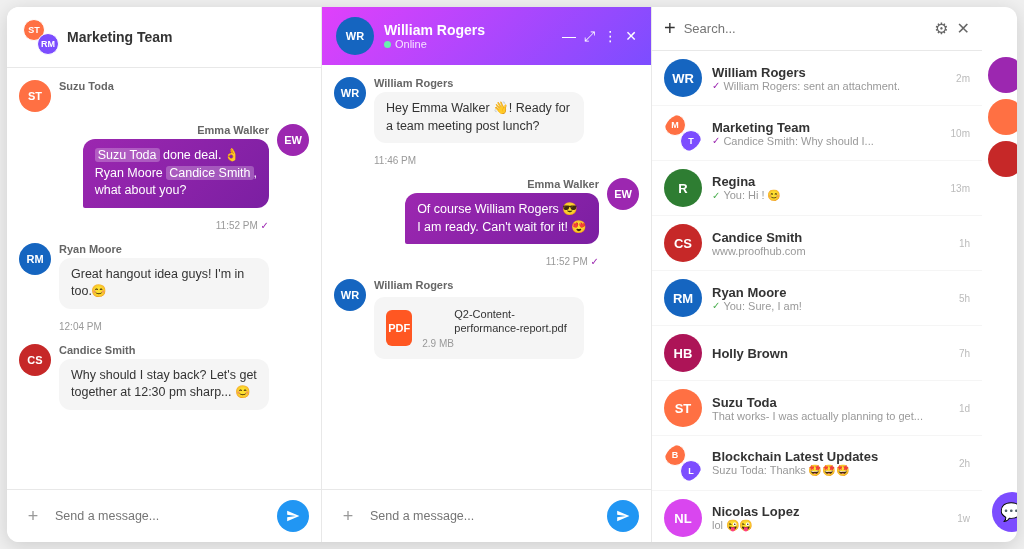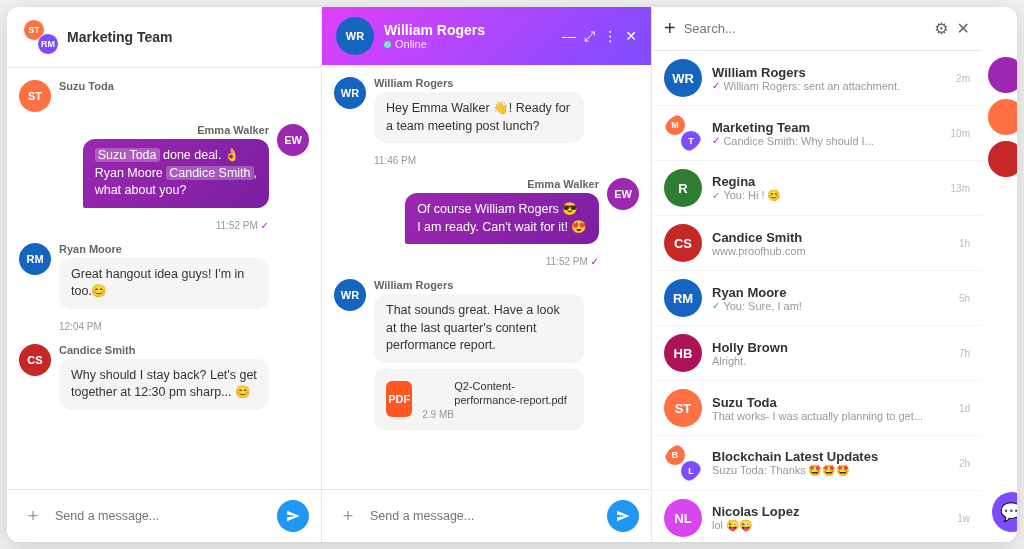"That sounds great. Have a" div.msg-bubble { html: <div>That sounds great. Have a look at the last quarter's content performance report.</div> -> none }
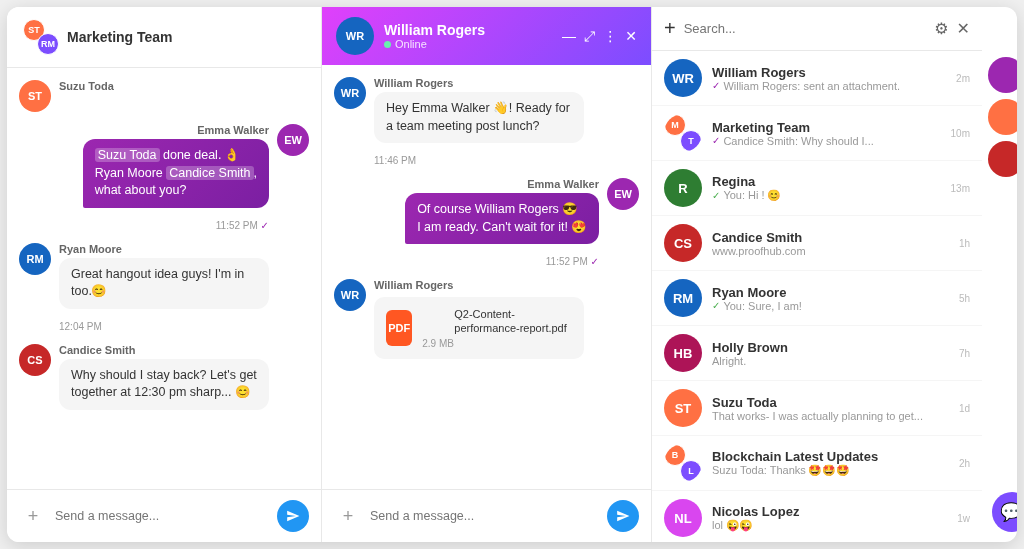"Alright." div.contact-preview { html: <div> Alright.</div> -> none }
